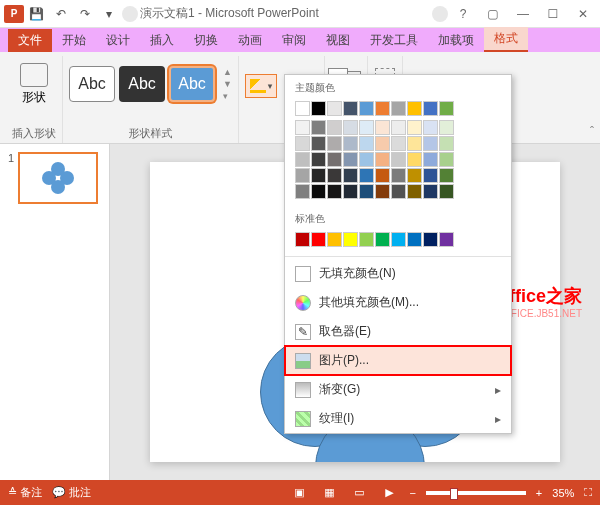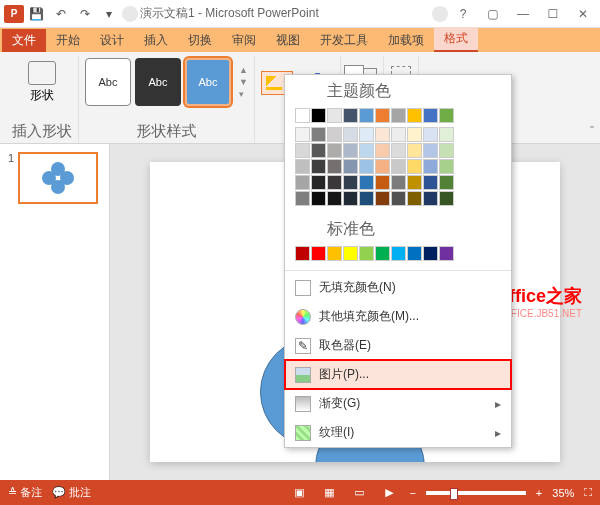"文件" .tabs { background: #fdba74 -> #f0abfc; padding-left: 2px -> 8px }
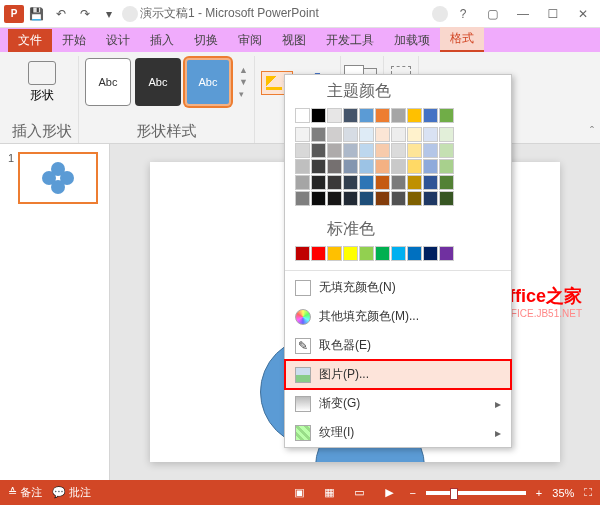"动画" div.tab { html: none -> <div>动画</div> }
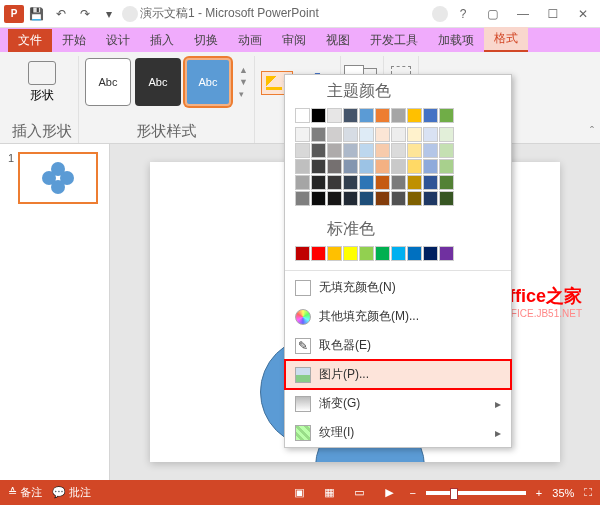"Abc" .style-swatch { font-size: 11px -> 16px; height: 48px -> 36px }
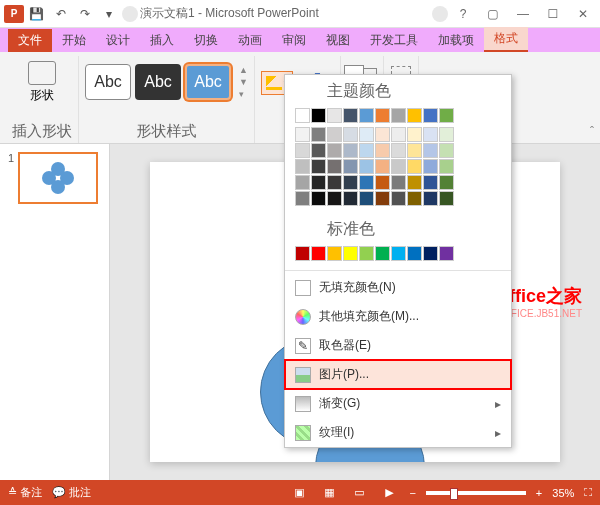"主题颜色" .fill-menu .section-title { font-size: 16px -> 10px; margin-left: 32px -> none }
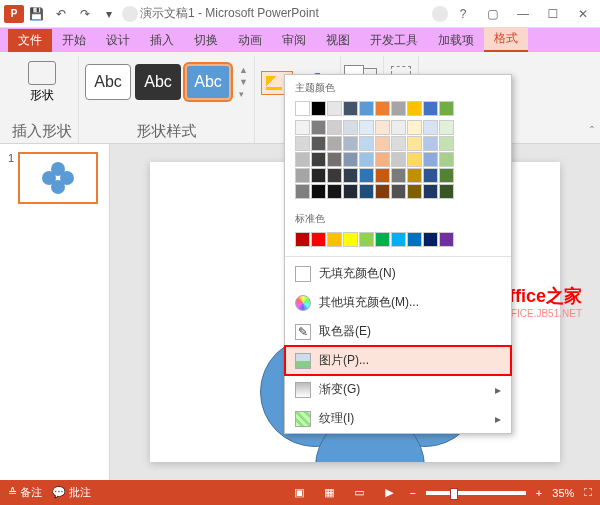"插入形状" .ribbon-group .label { font-size: 15px -> 11px }
